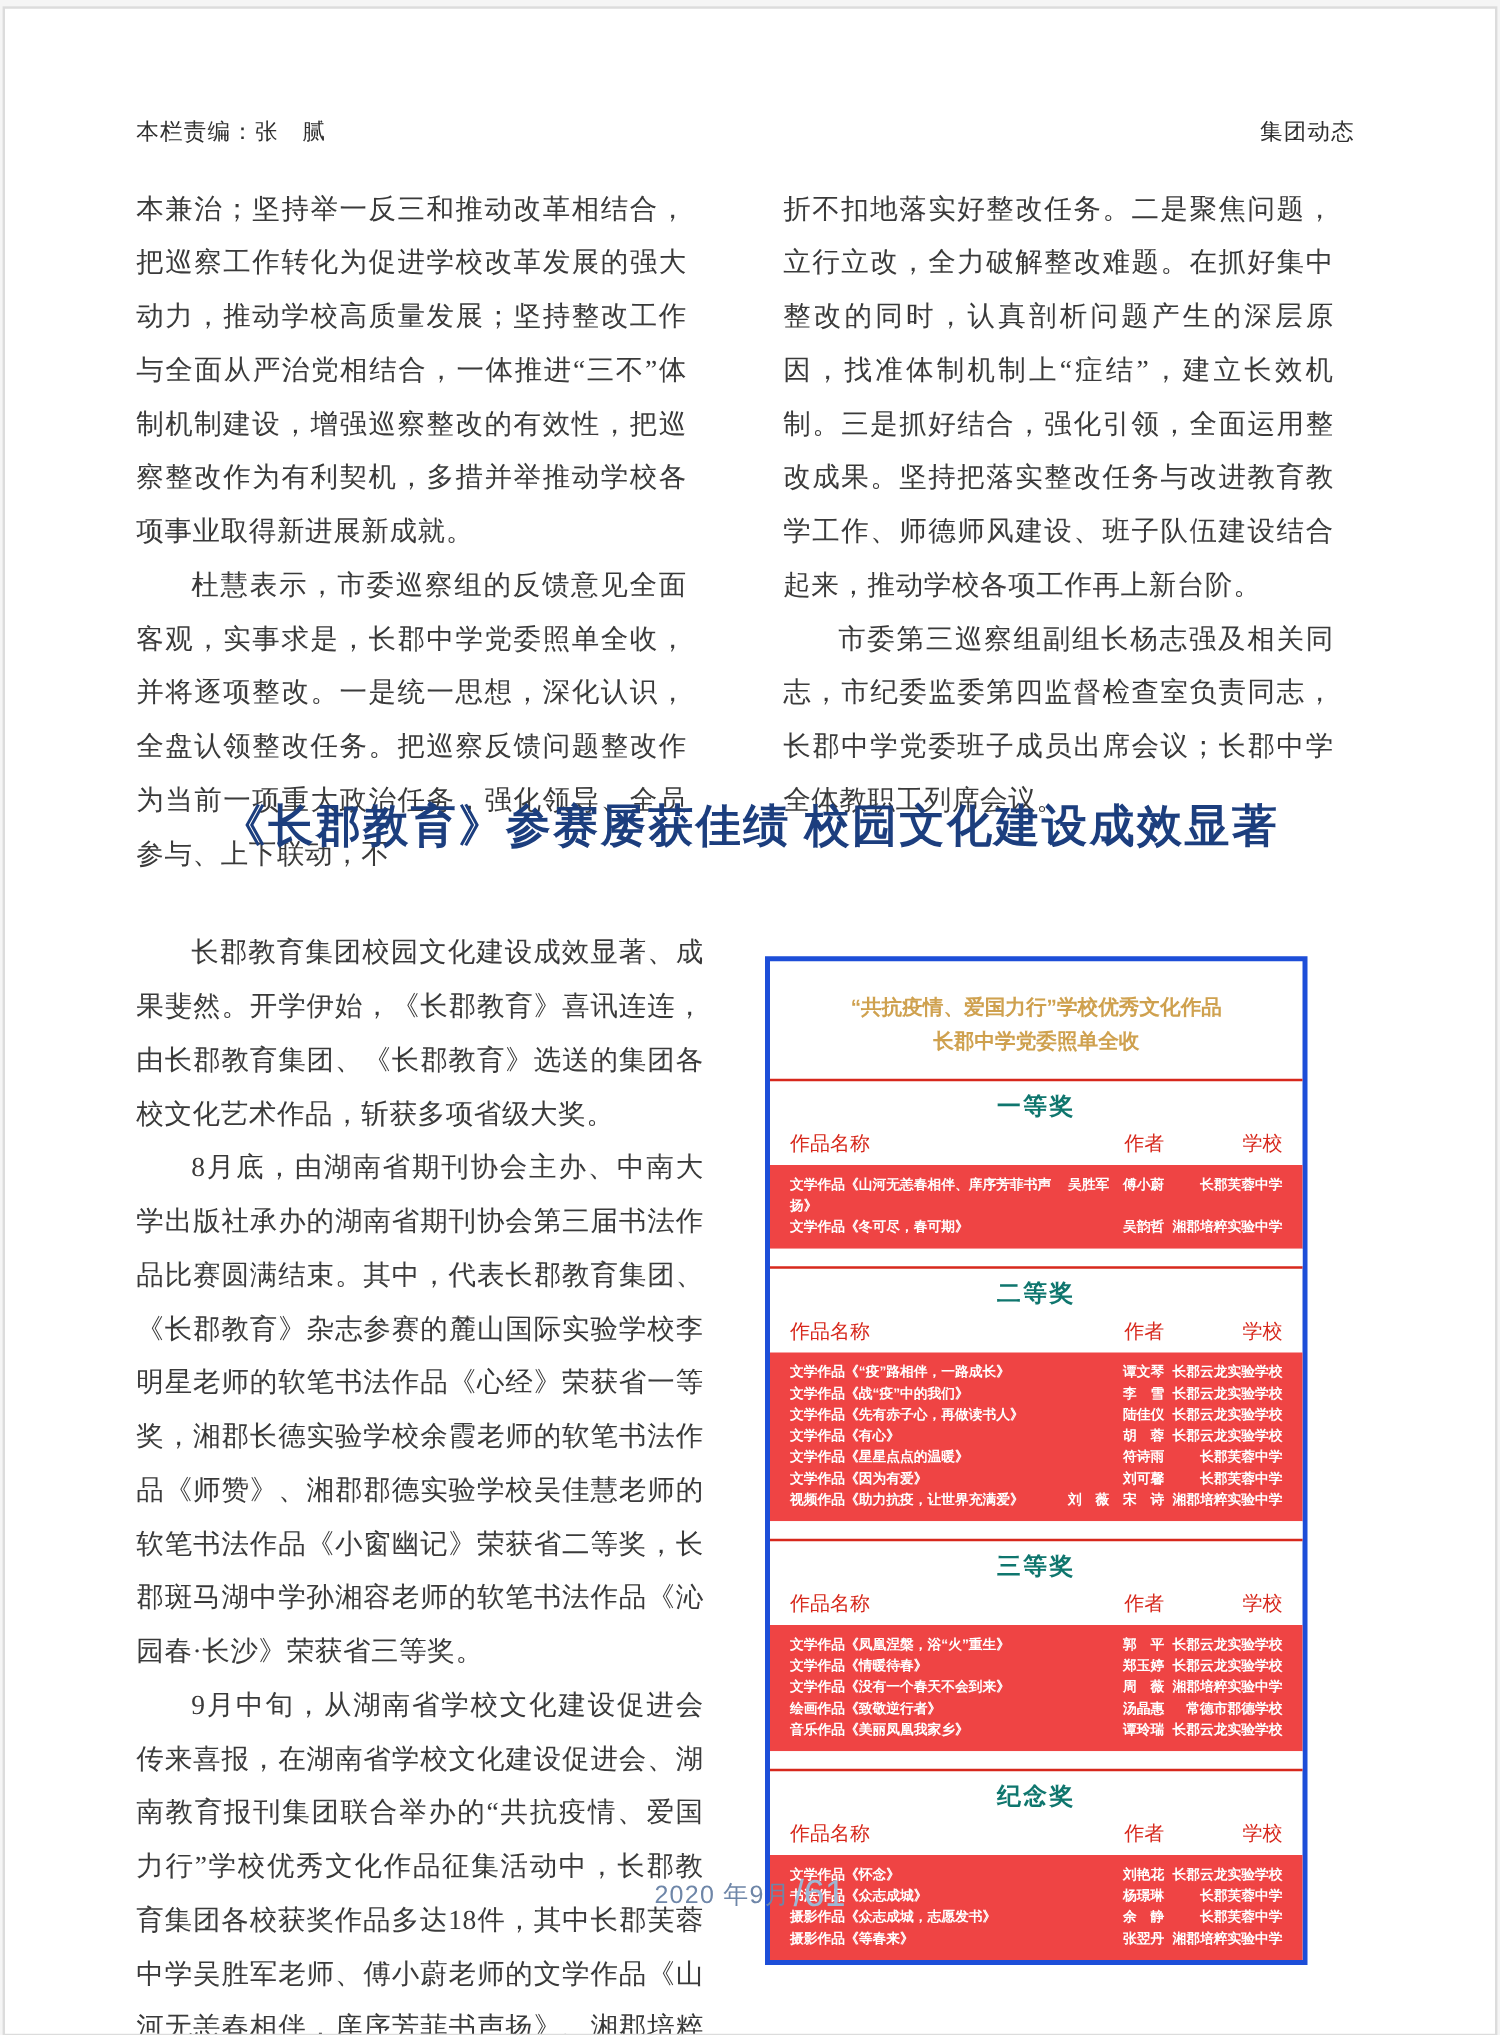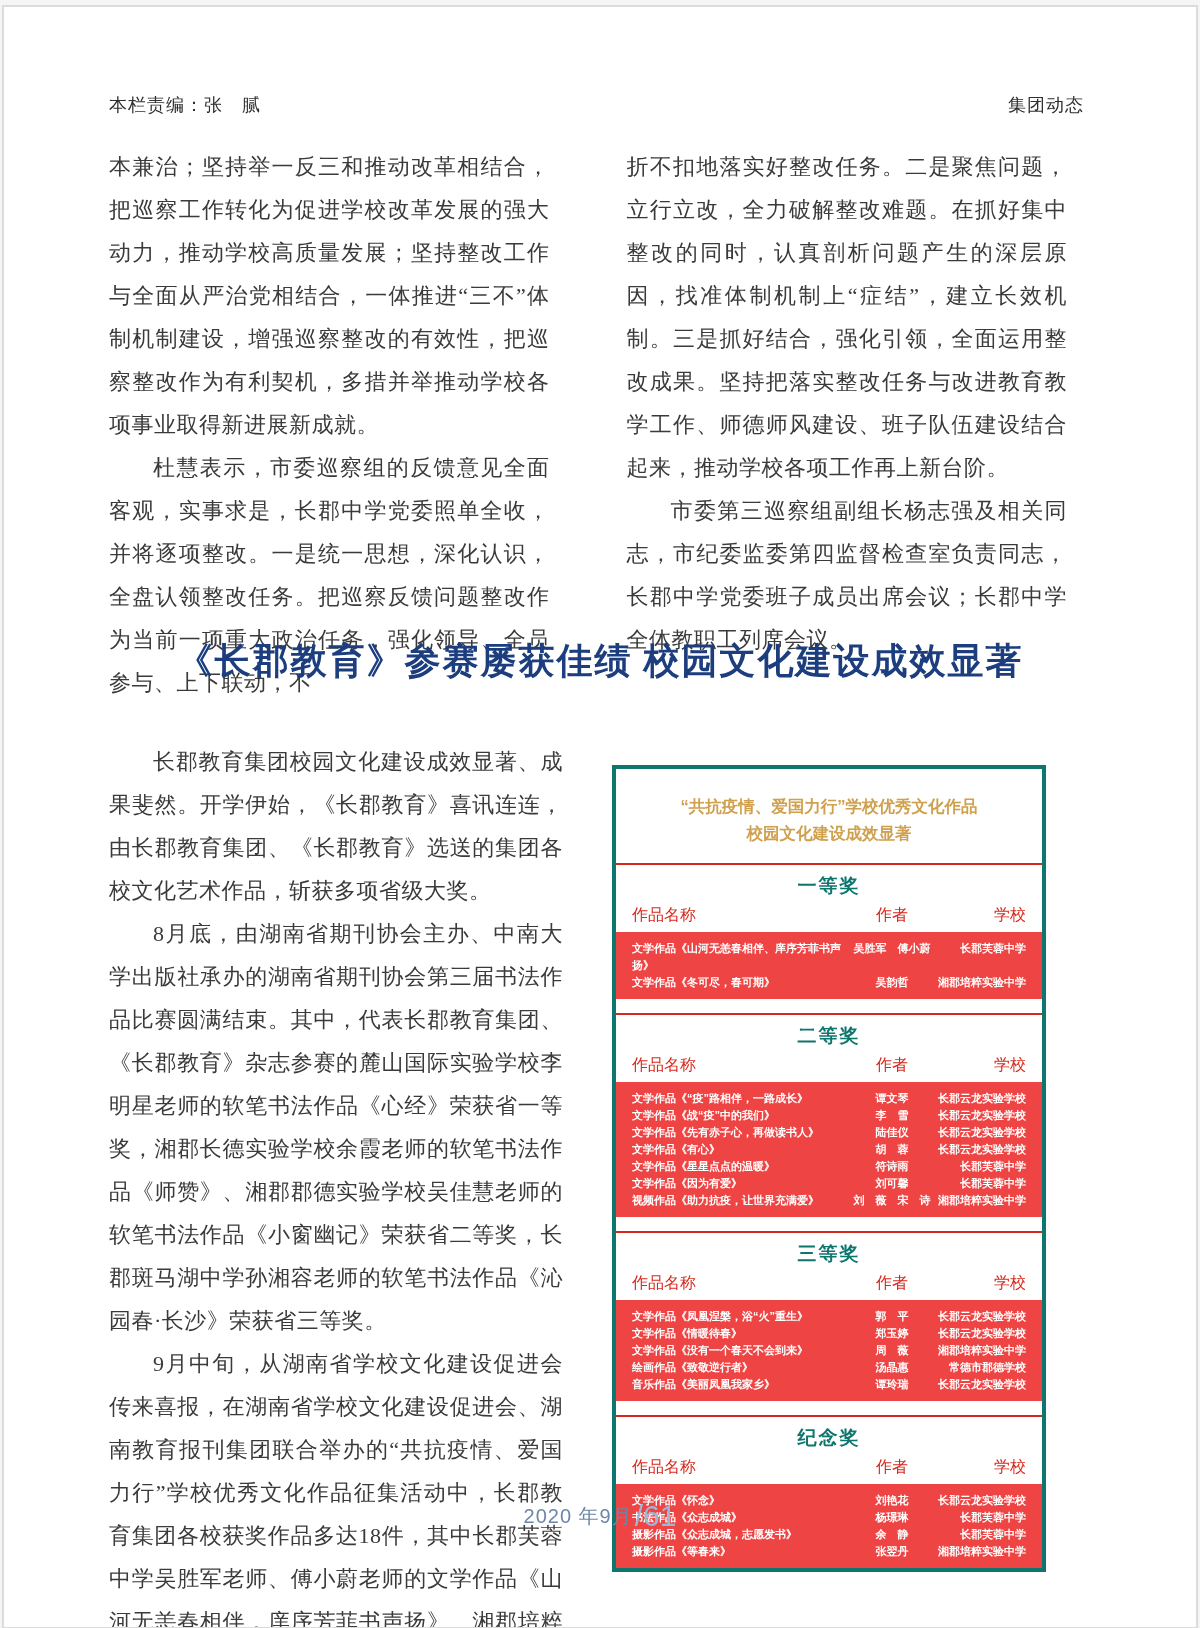"“共抗疫情、爱国力行”学校优秀文化作品" .award-card { border: 4px solid #0f766e -> 4px solid #1d4ed8 }
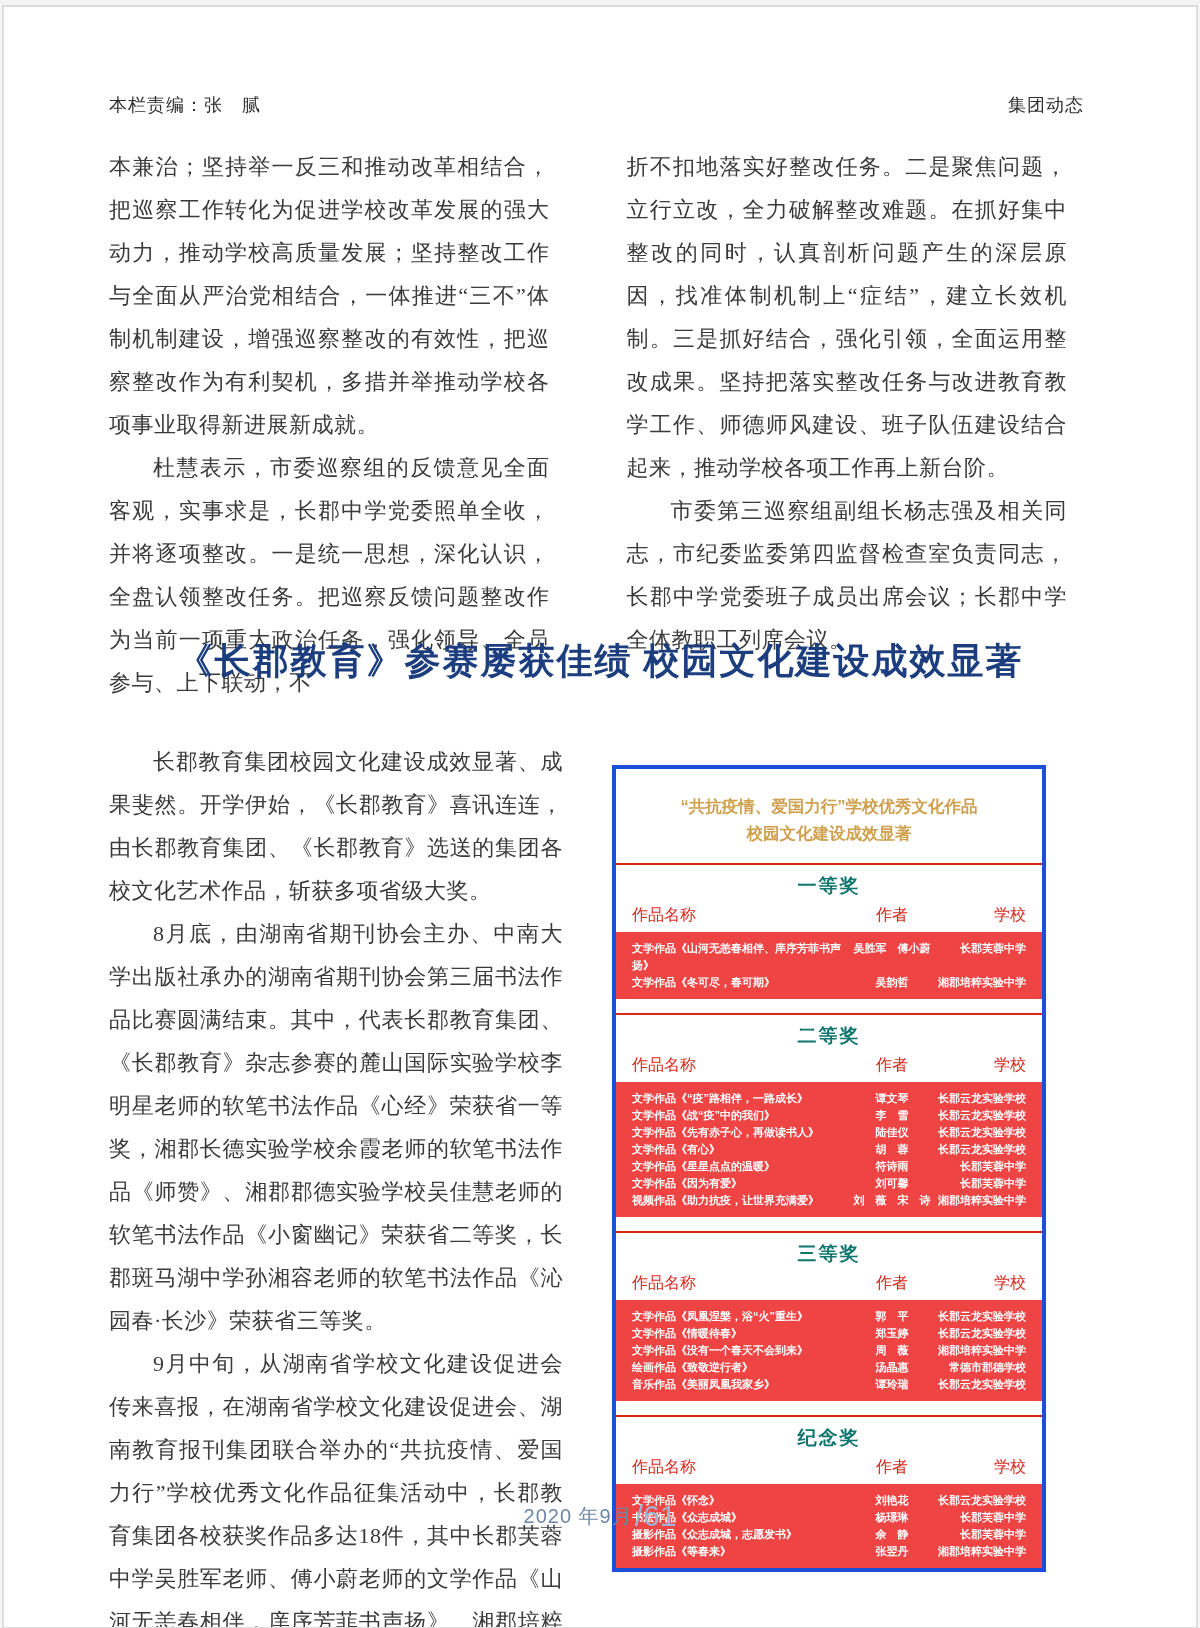"校园文化建设成效显著" div { text: 校园文化建设成效显著 -> 长郡中学党委照单全收 }
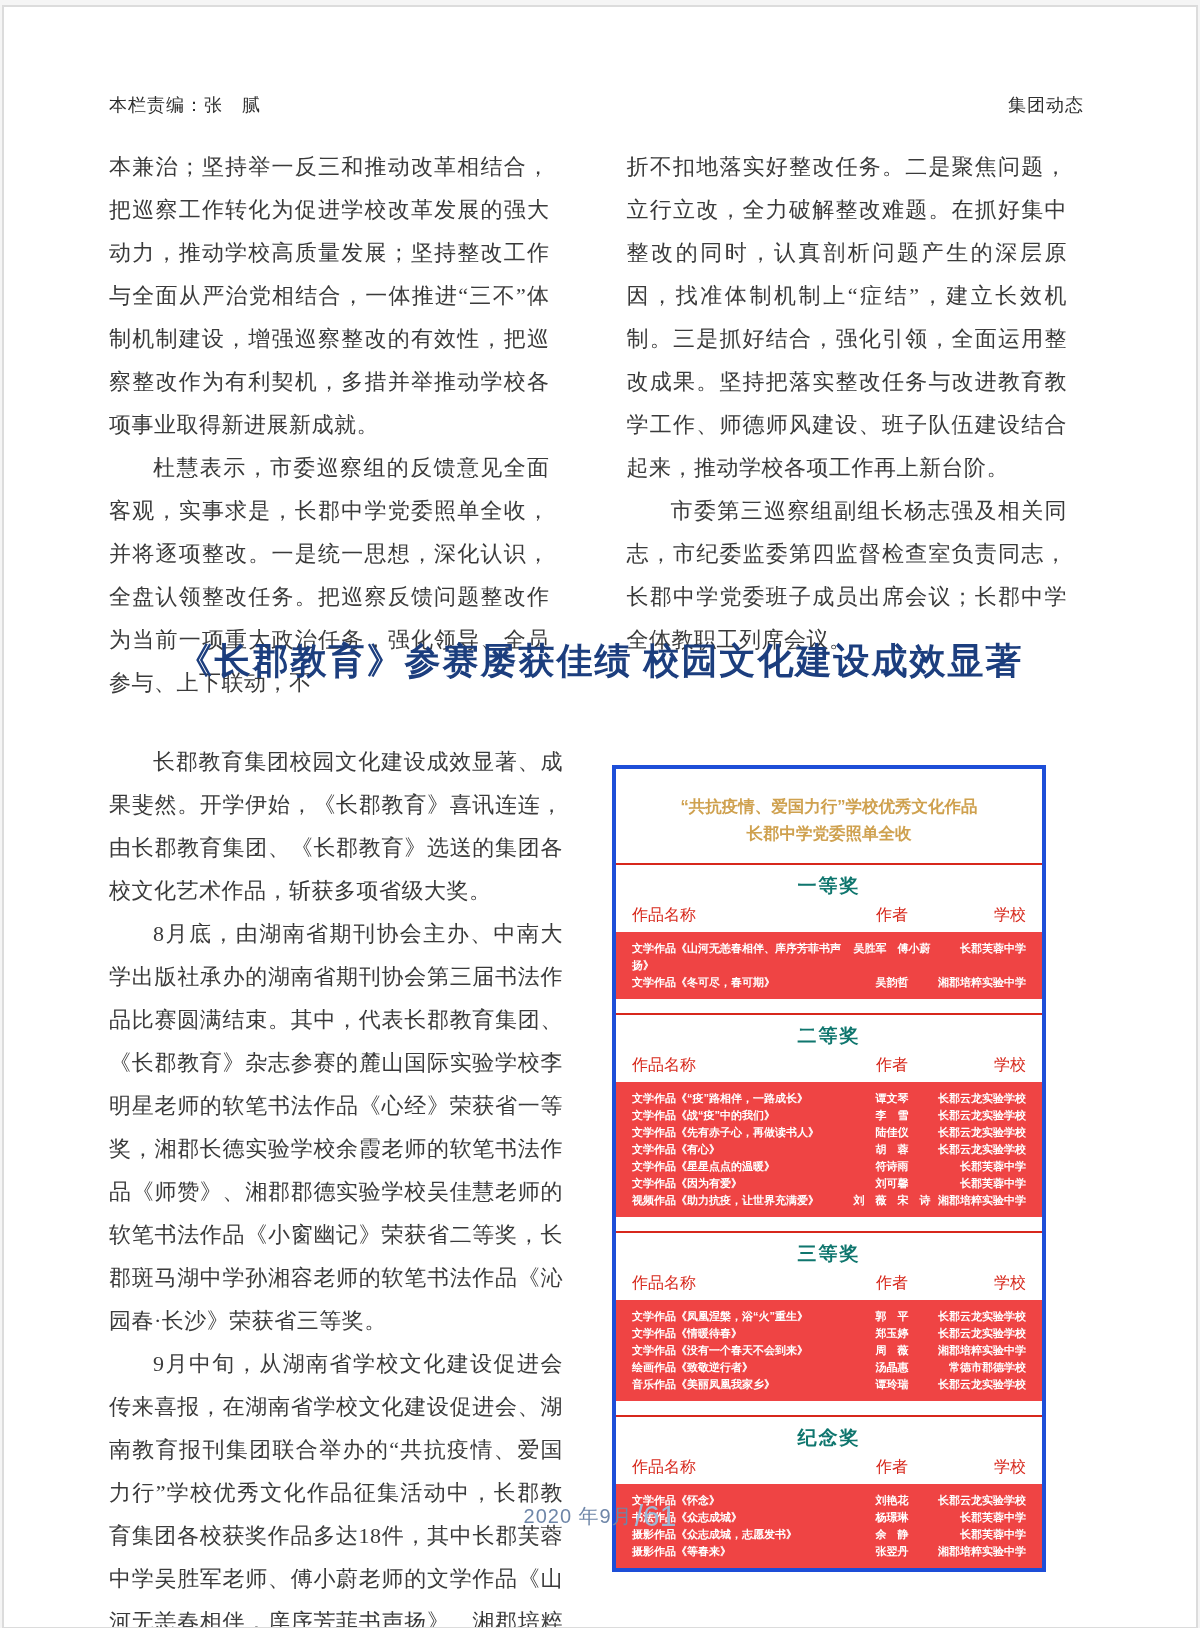"作者" .c-author { text-align: center -> right }
